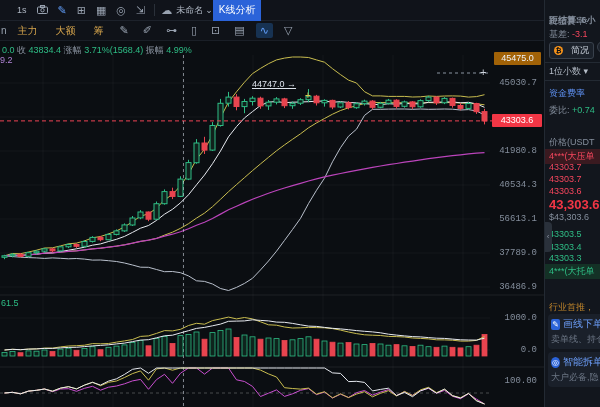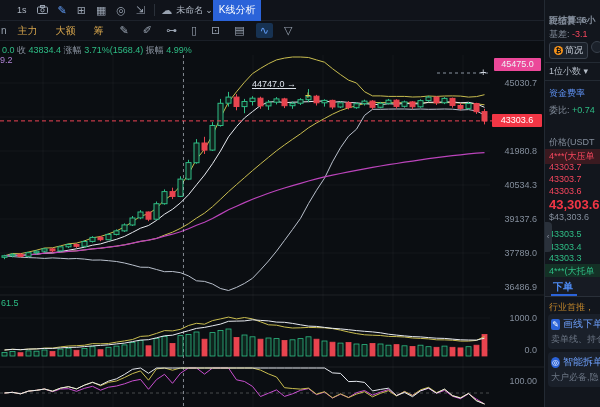"简况" .pillbtn { gap: 2px -> 8px }
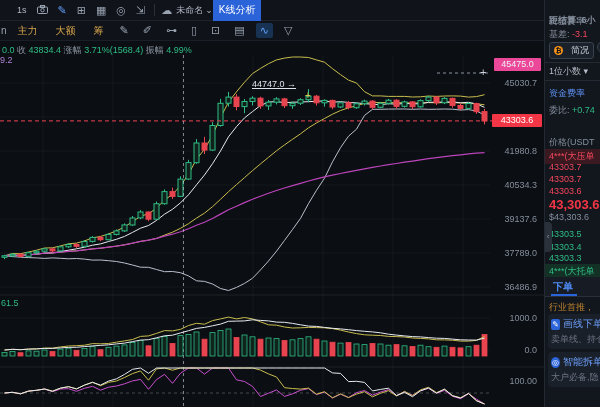"45475.0" .badge-alert { background: #ec4899 -> #a16207; top: 16px -> 10px }
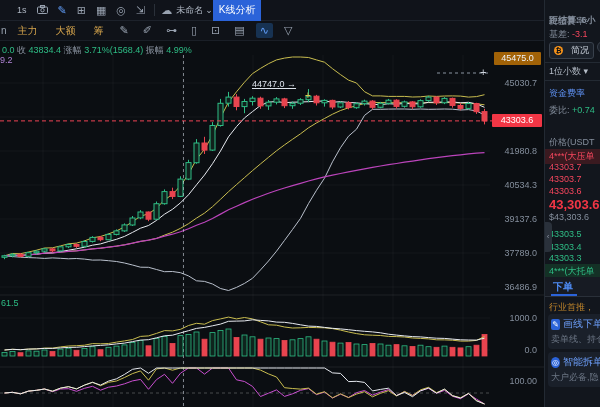"45030.7" .axlbl { font-family: none -> Liberation Mono, monospace }
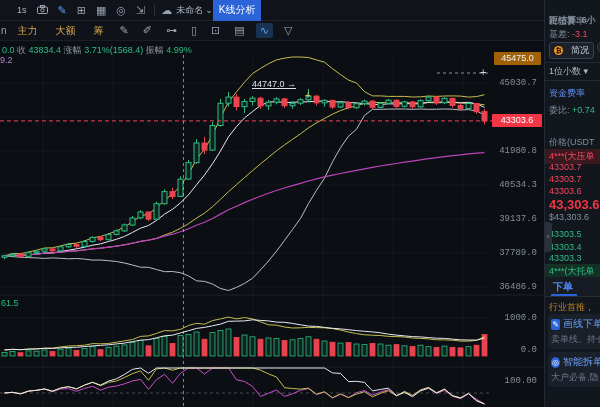"39137.6" div.axlbl { text: 39137.6 -> 56613.1 }
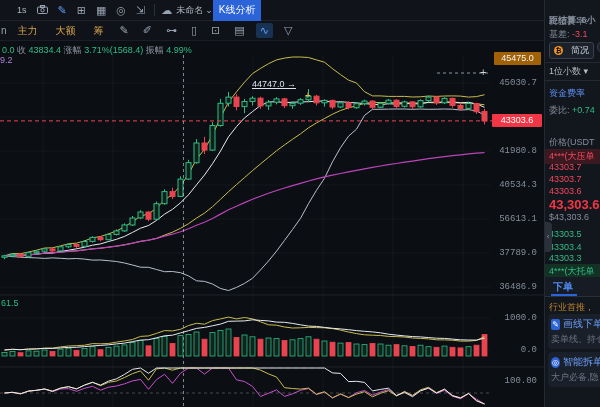"下单" div.tabbar { html: <div> <span>下单</span> <span></span> </div> -> none }
